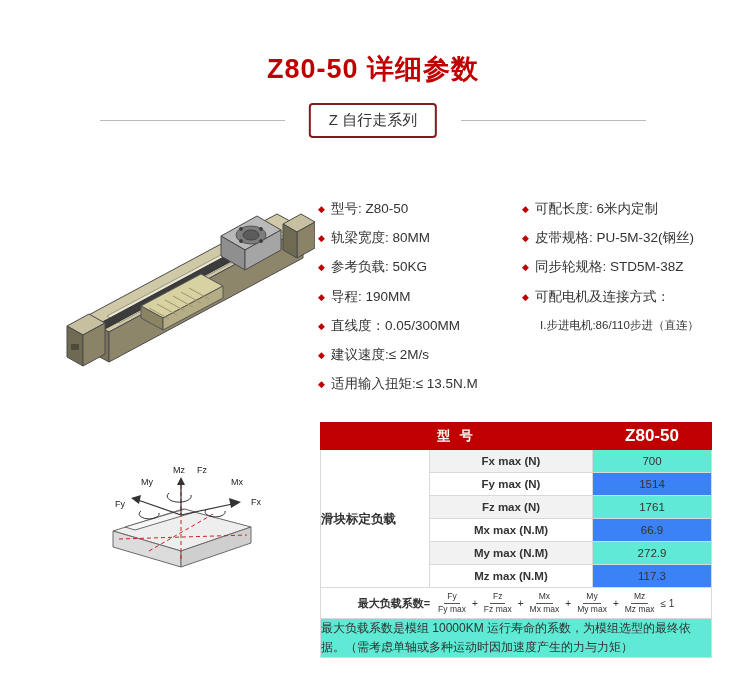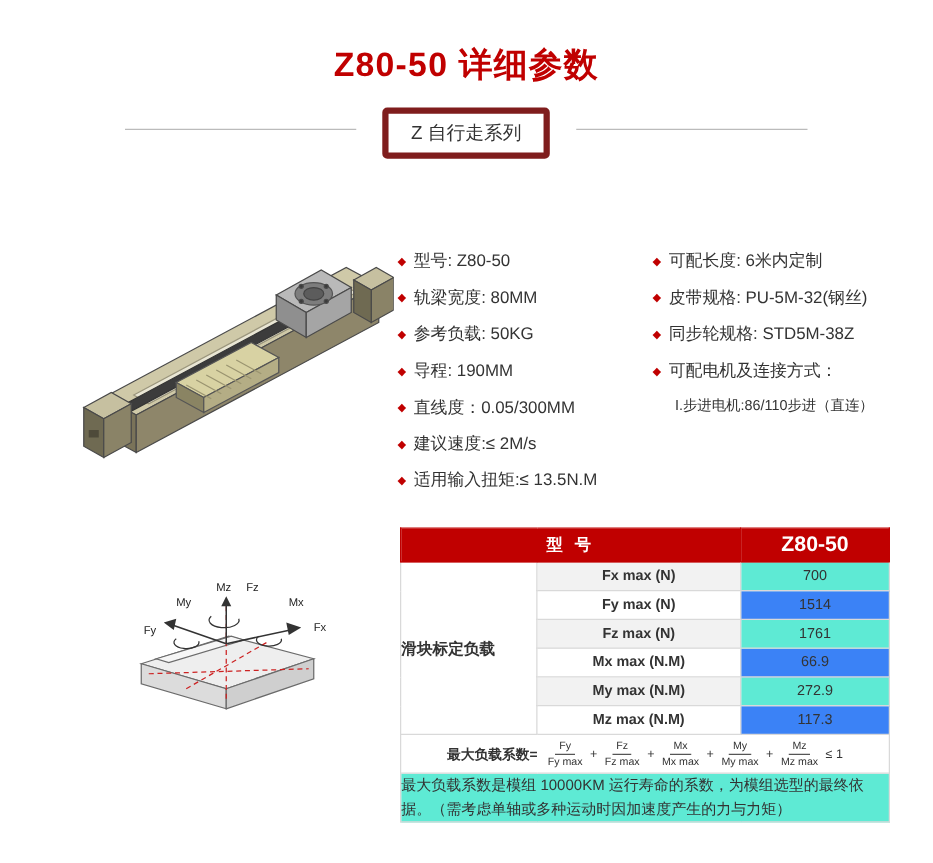"Z80-50 详细参数" .title { padding-top: 36px -> 53px }
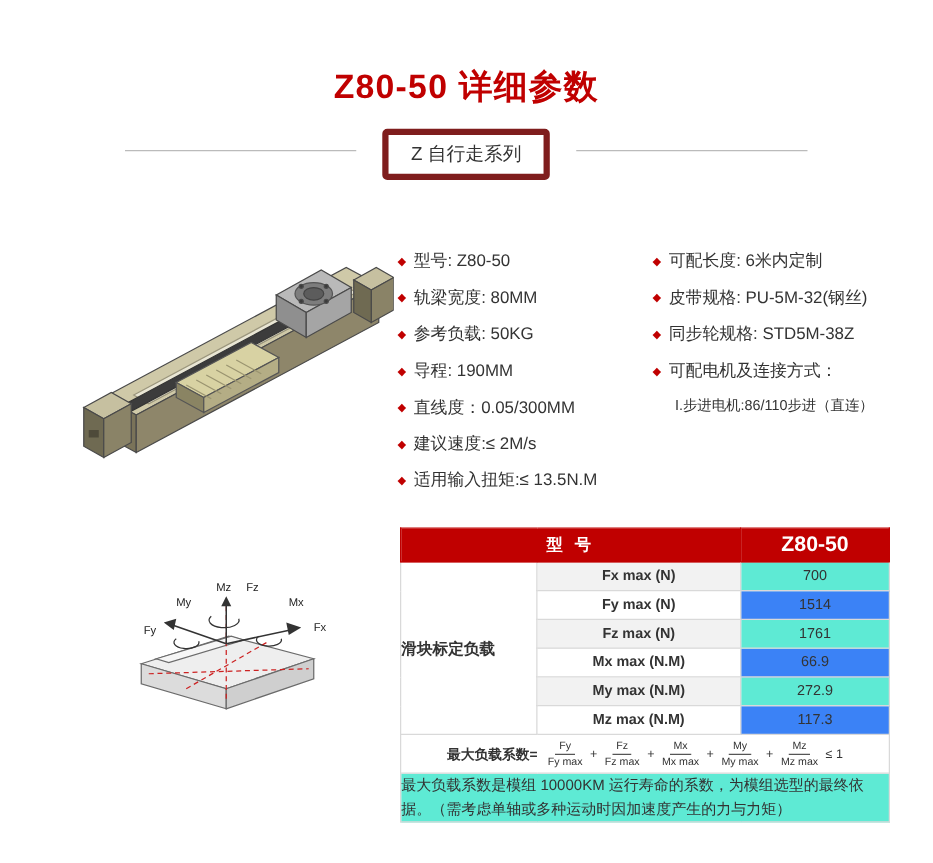"Z 自行走系列" .subtitle-box { border: 5px solid #7f1d1d -> 2px solid #7f1d1d }
